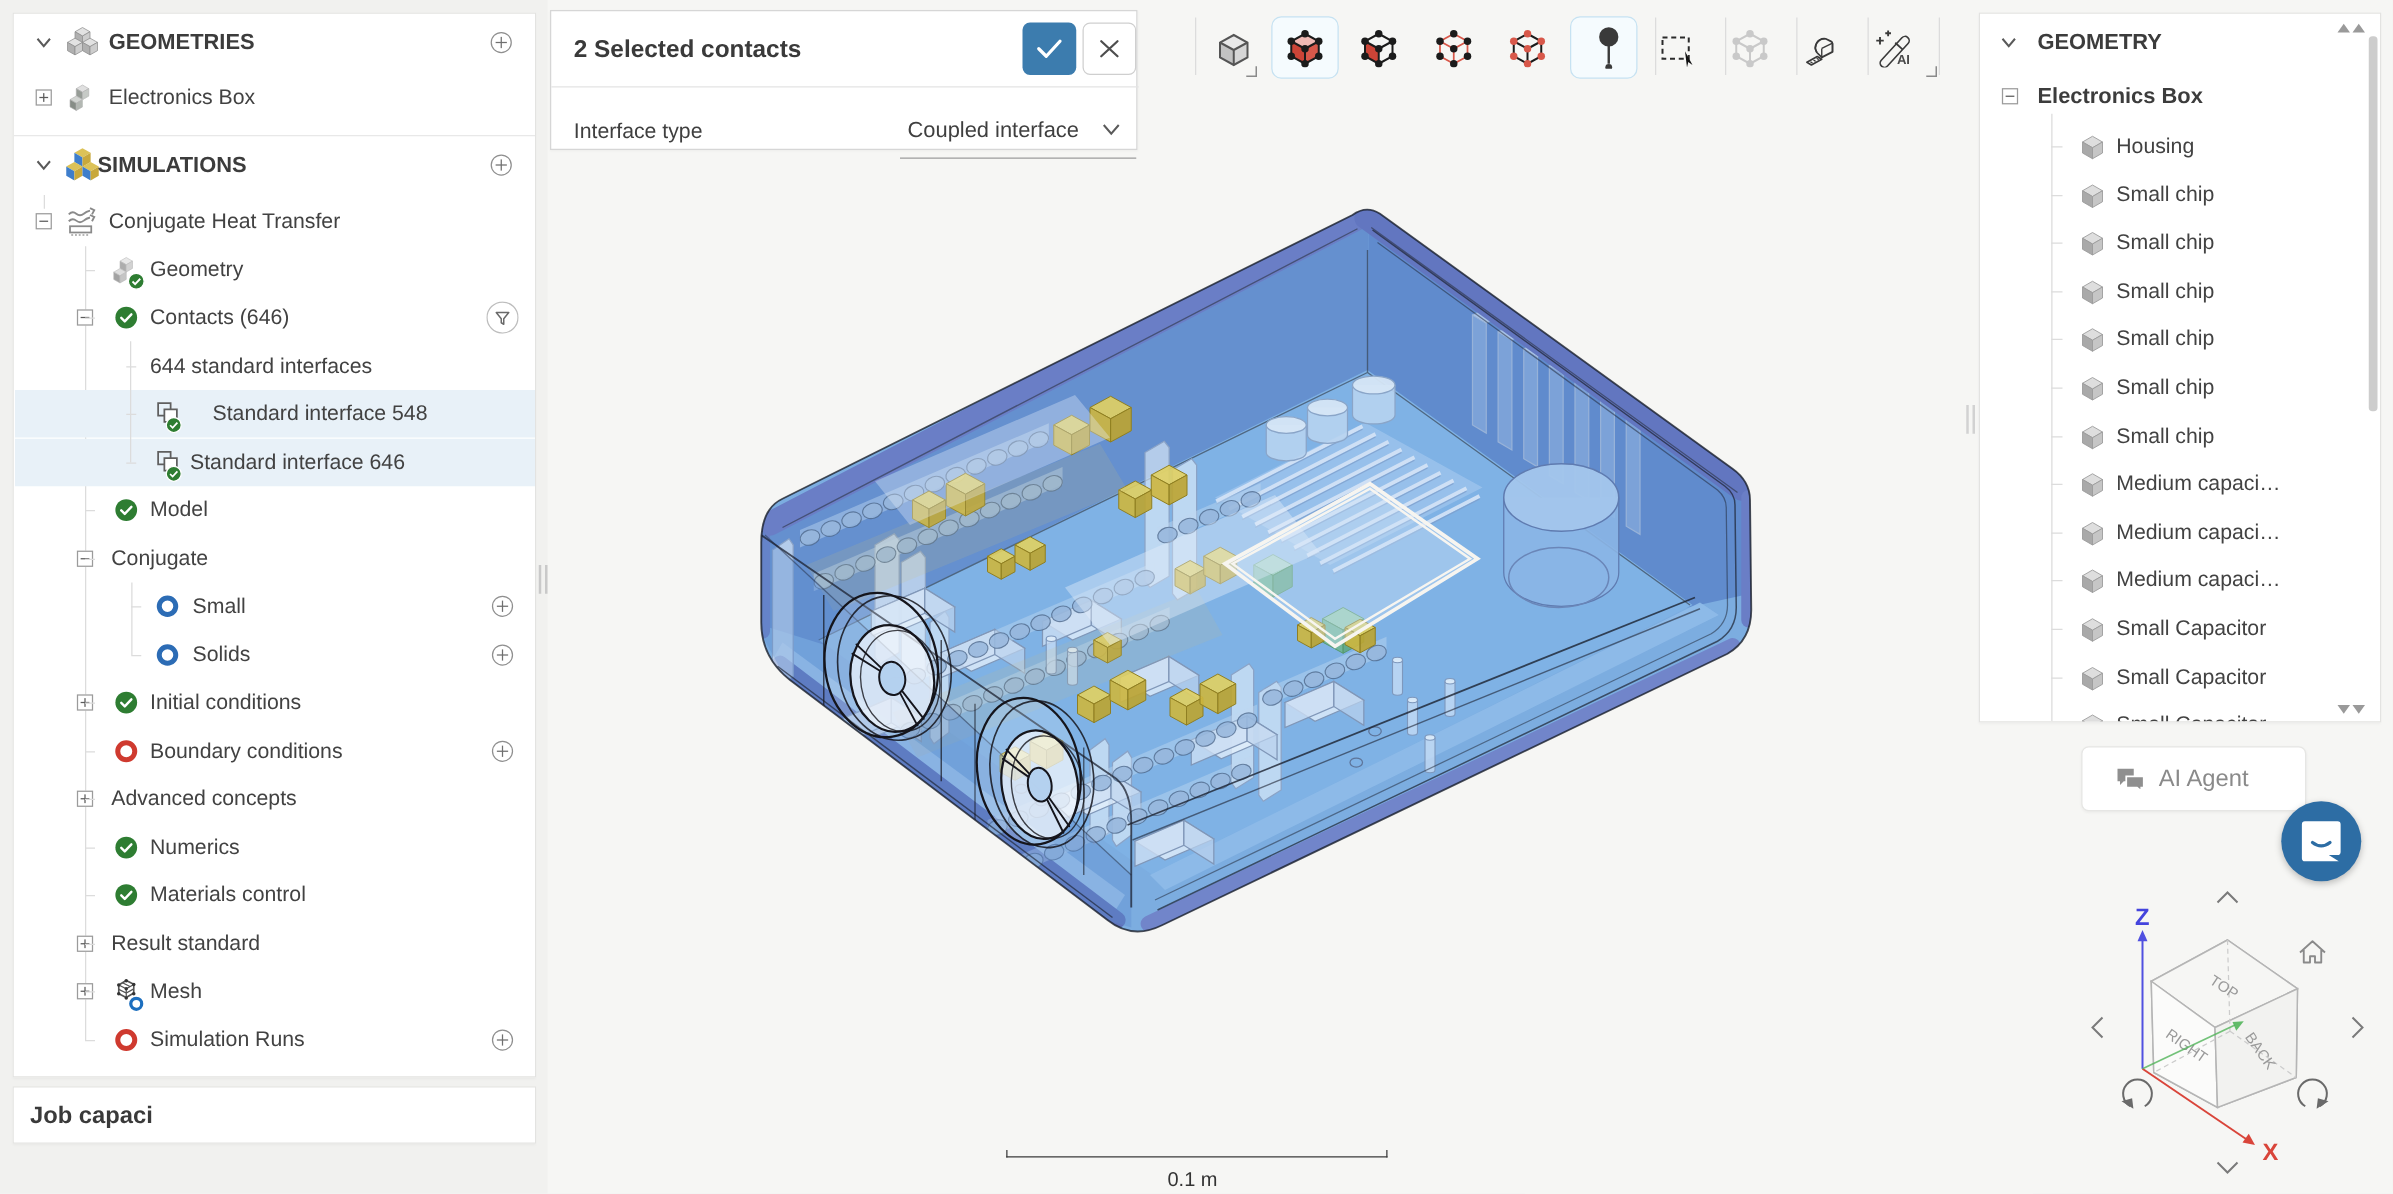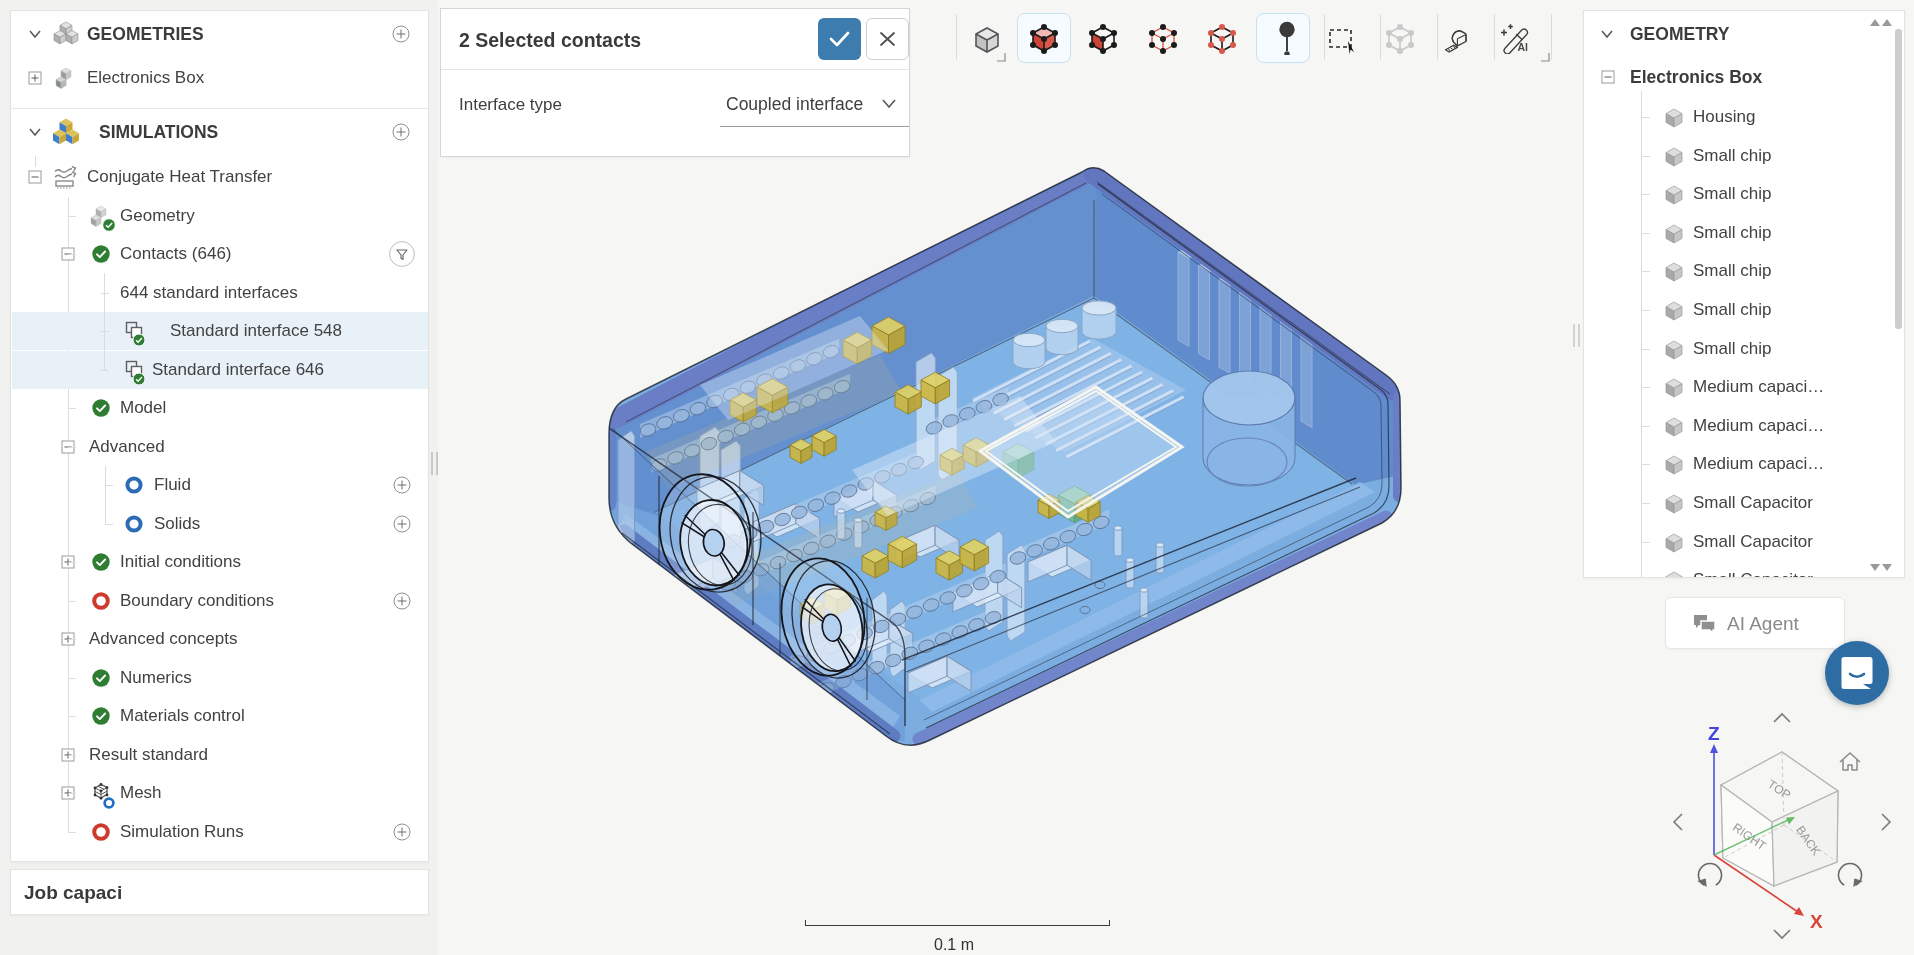"2 Selected contacts" div.panel { height: 149px -> 112px }
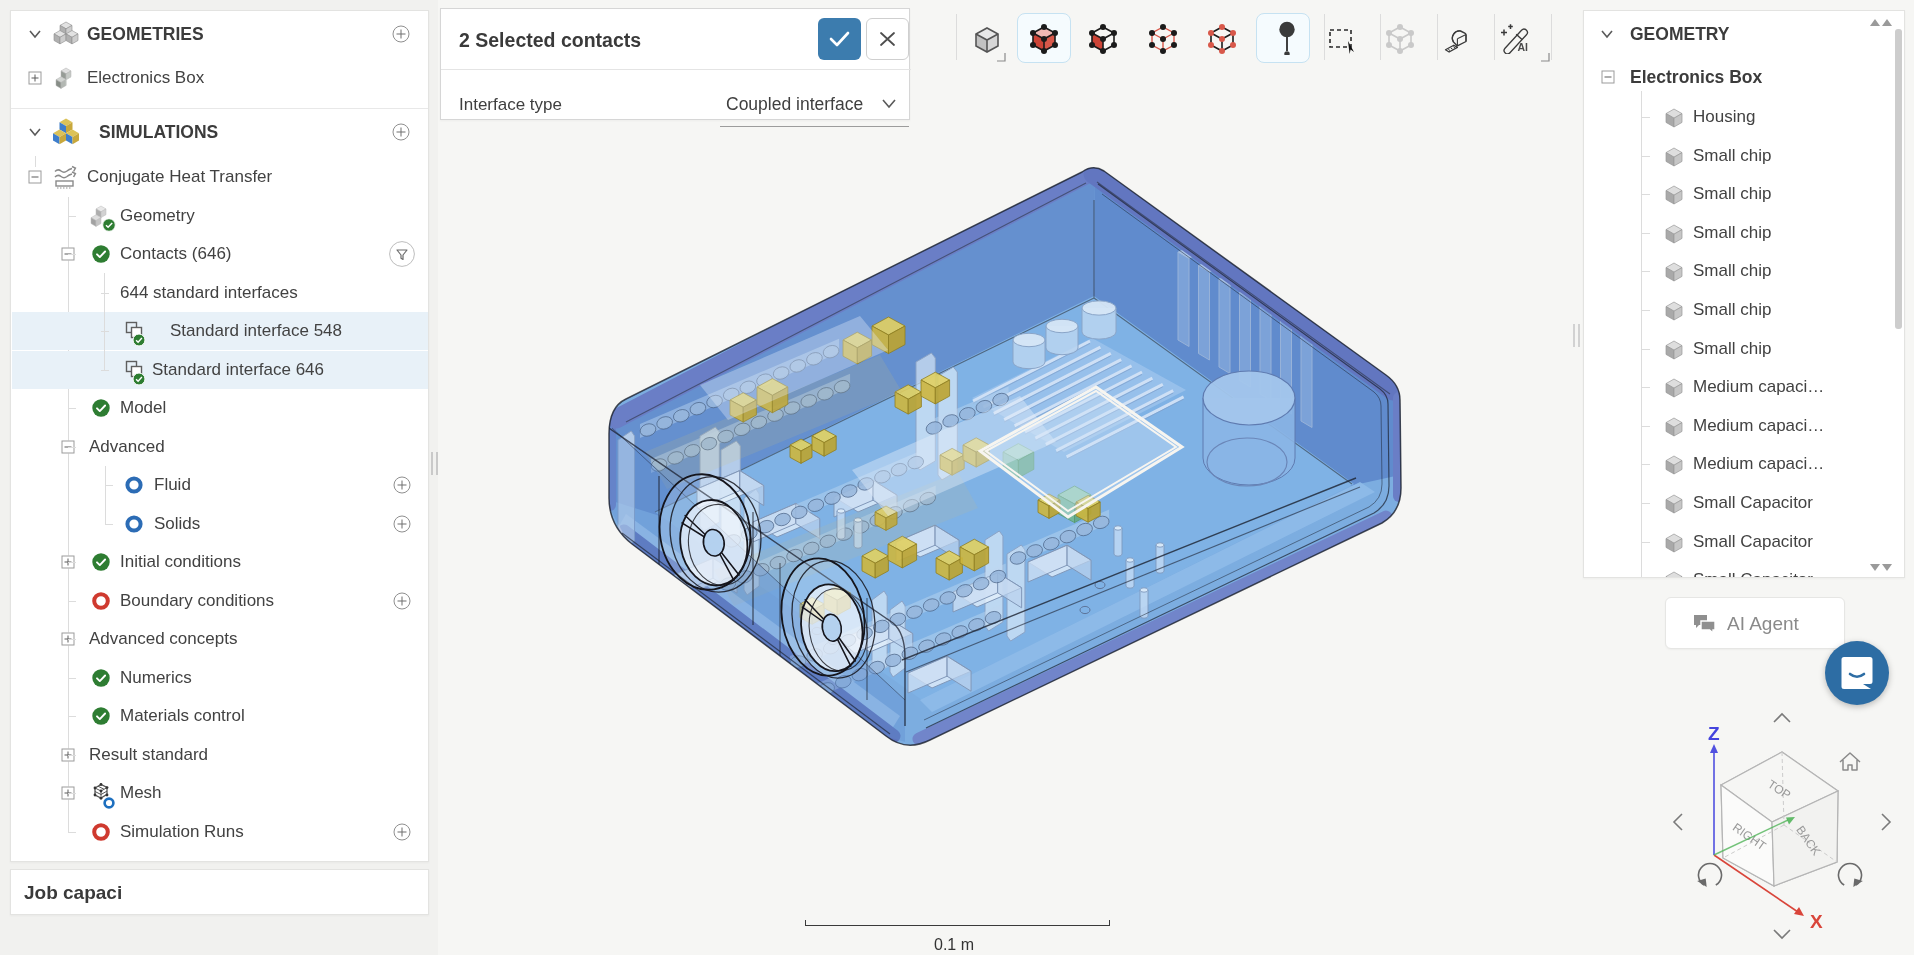"SIMULATIONS" span.t { left: 88px -> 67px }
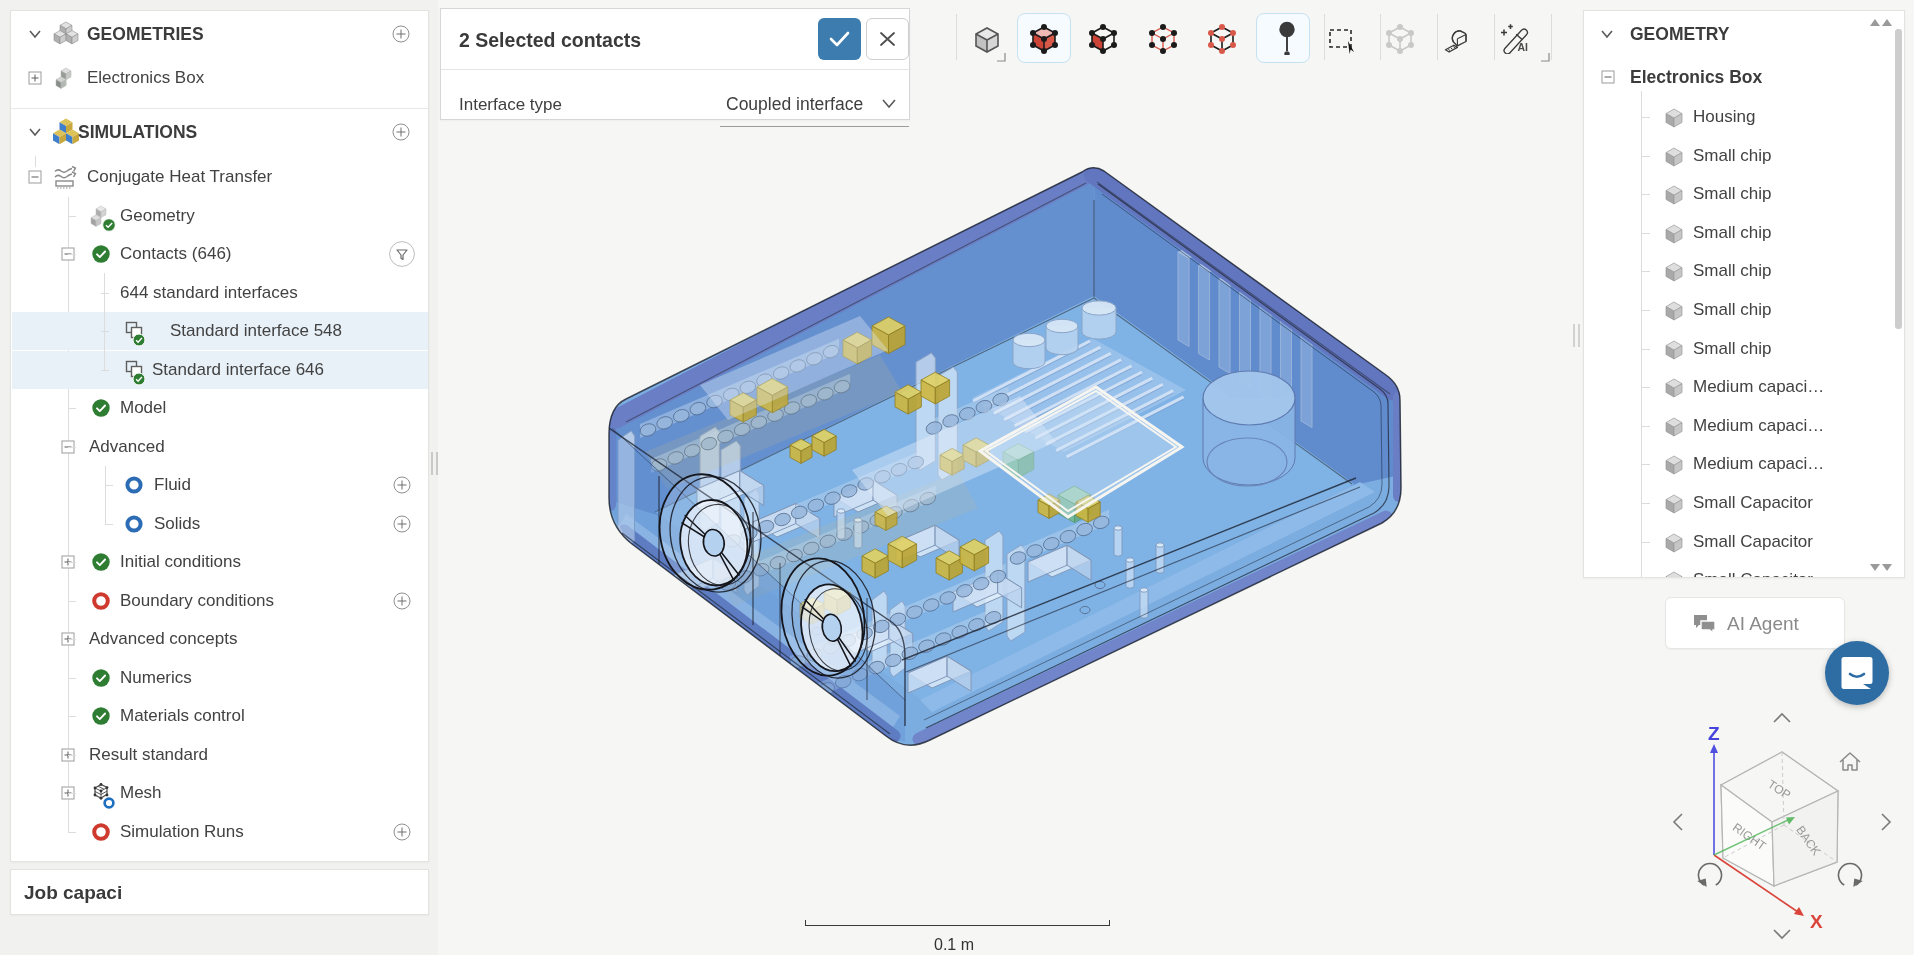"Advanced" span.t { text: Advanced -> Conjugate }
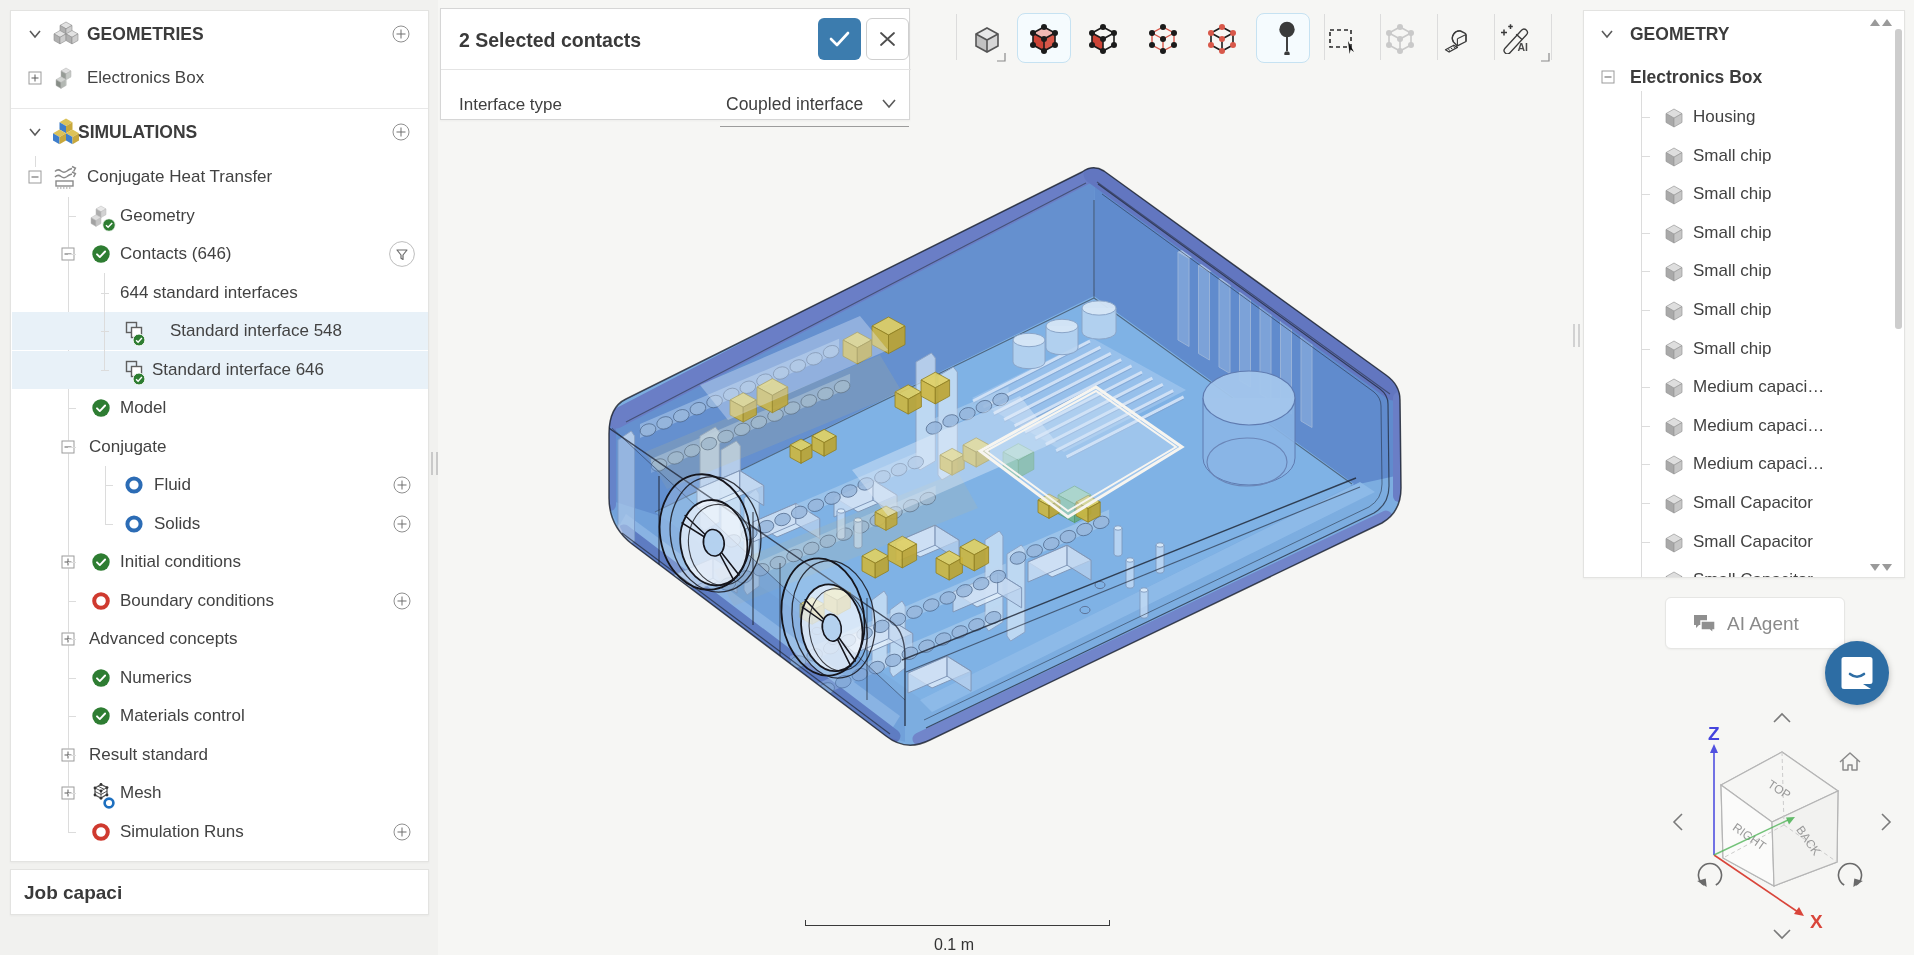"Fluid" span.t { text: Fluid -> Small }
